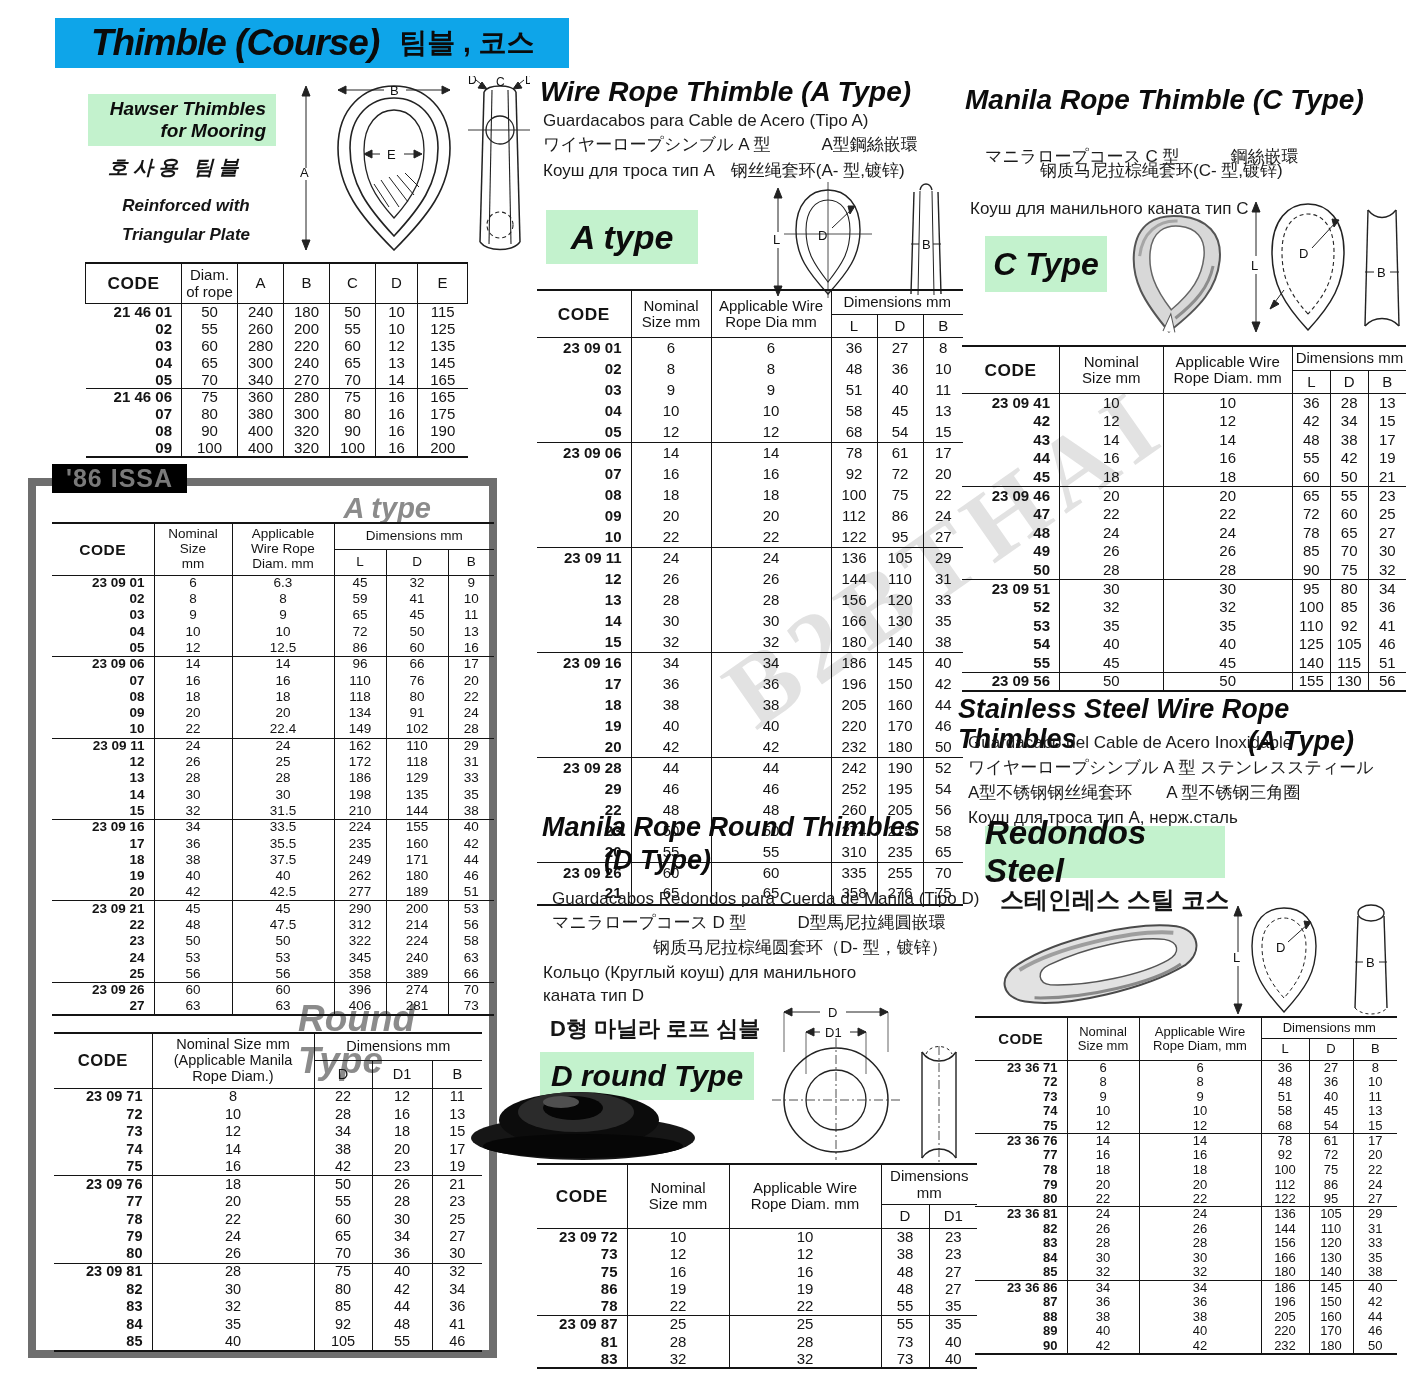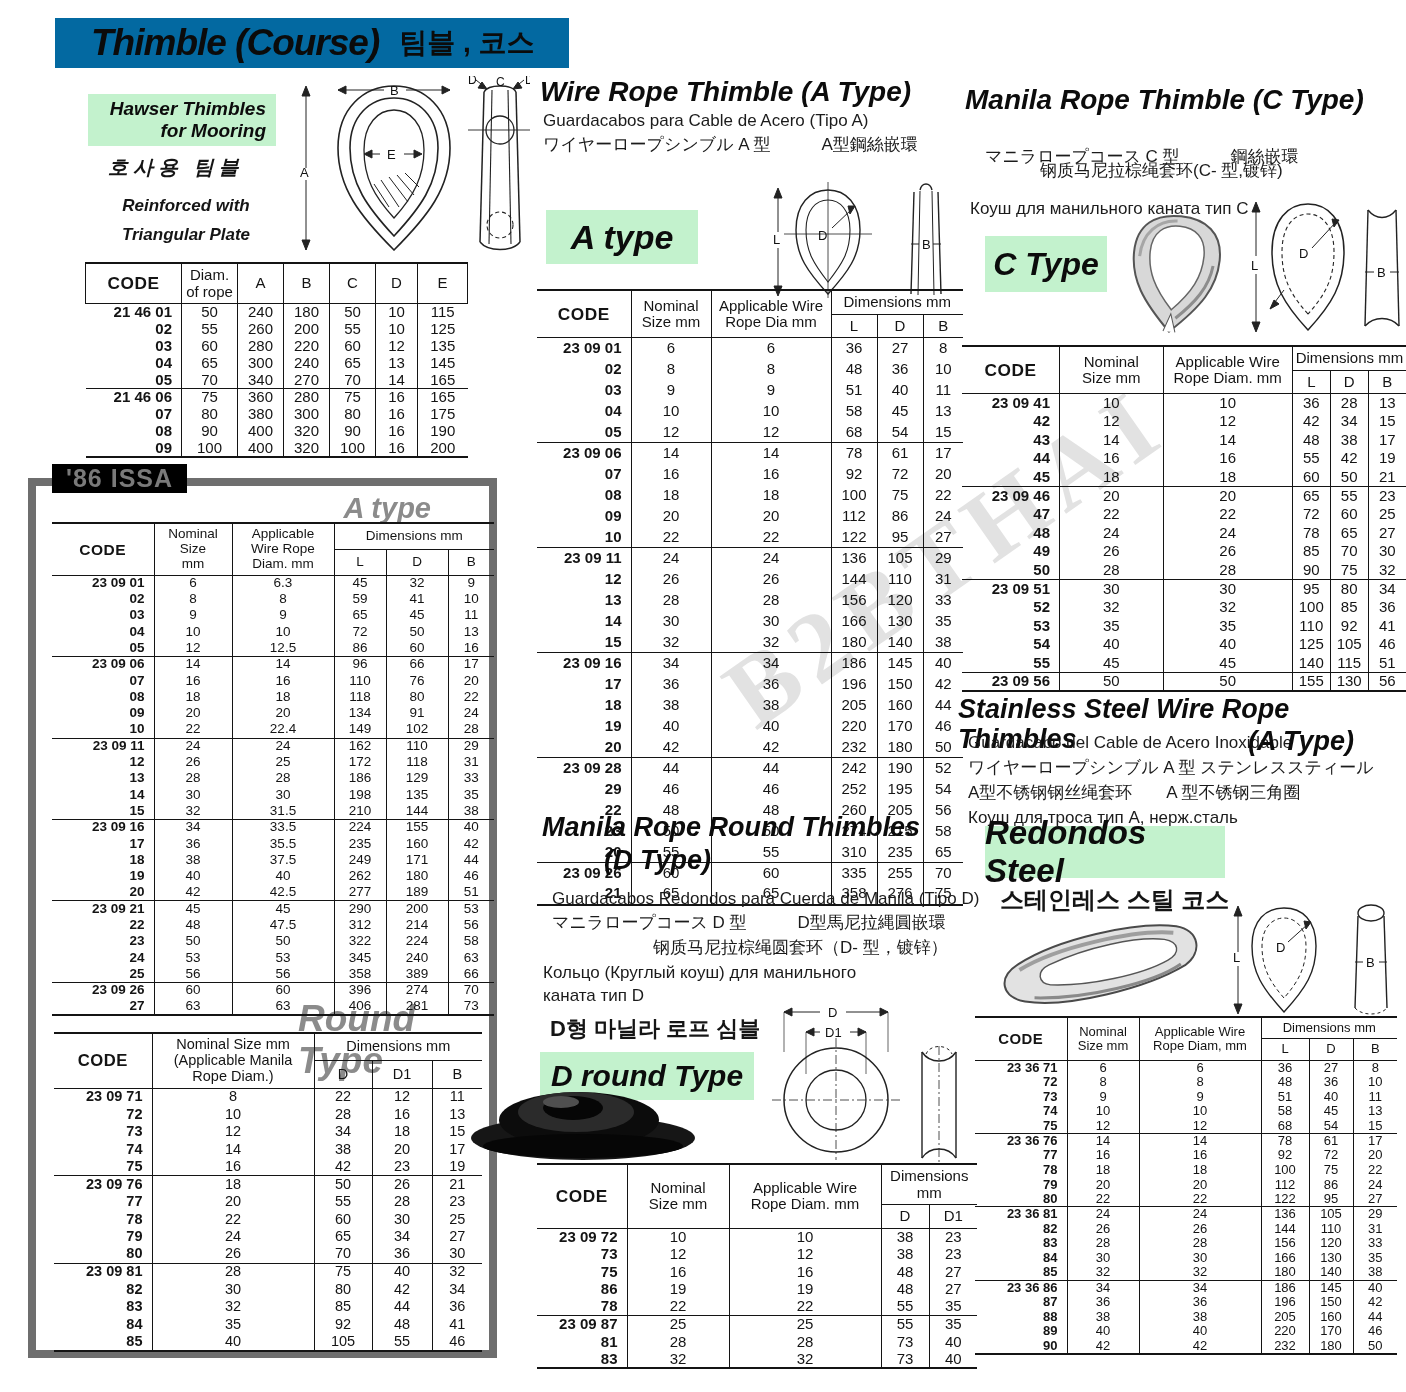"Thimble (Course)" .banner { background: #0369a1 -> #0ea5e9 }
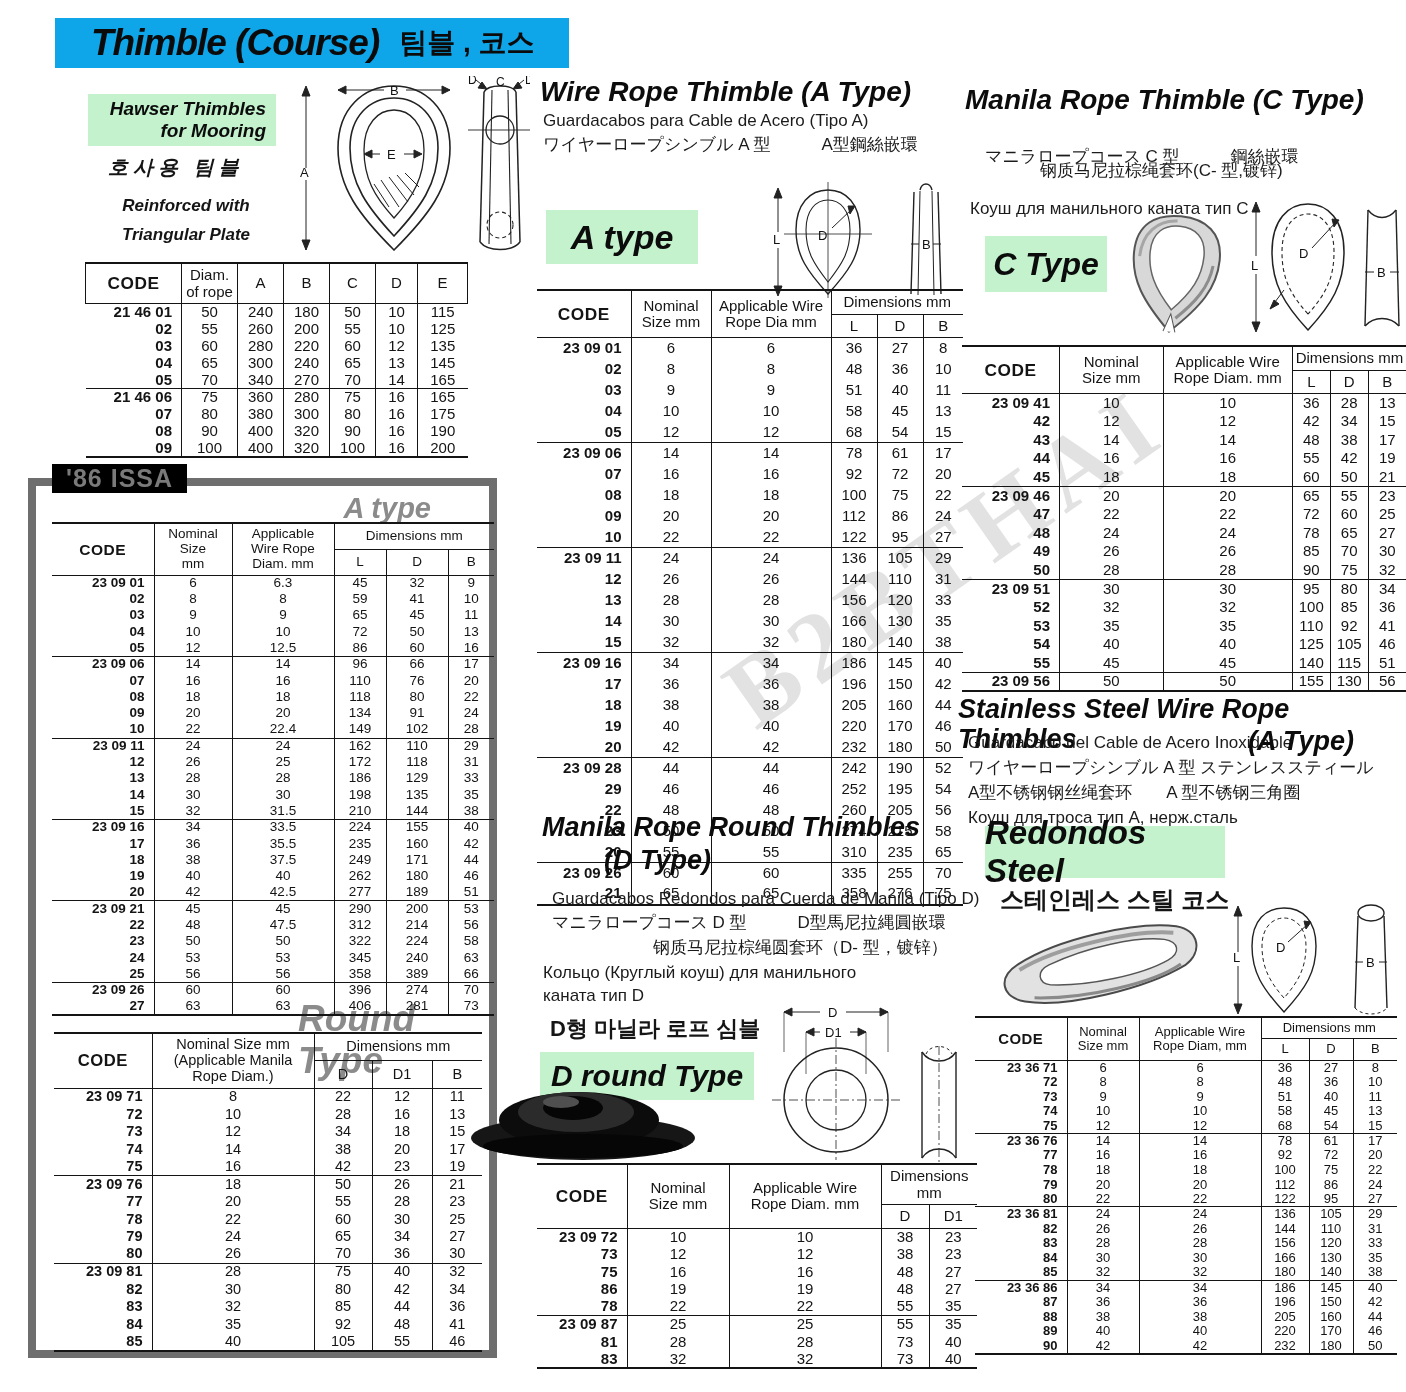"Коуш для троса тип A" div.abs { html: none -> <div>Коуш для троса тип A 钢丝绳套环(A- 型,镀锌)</div> }
